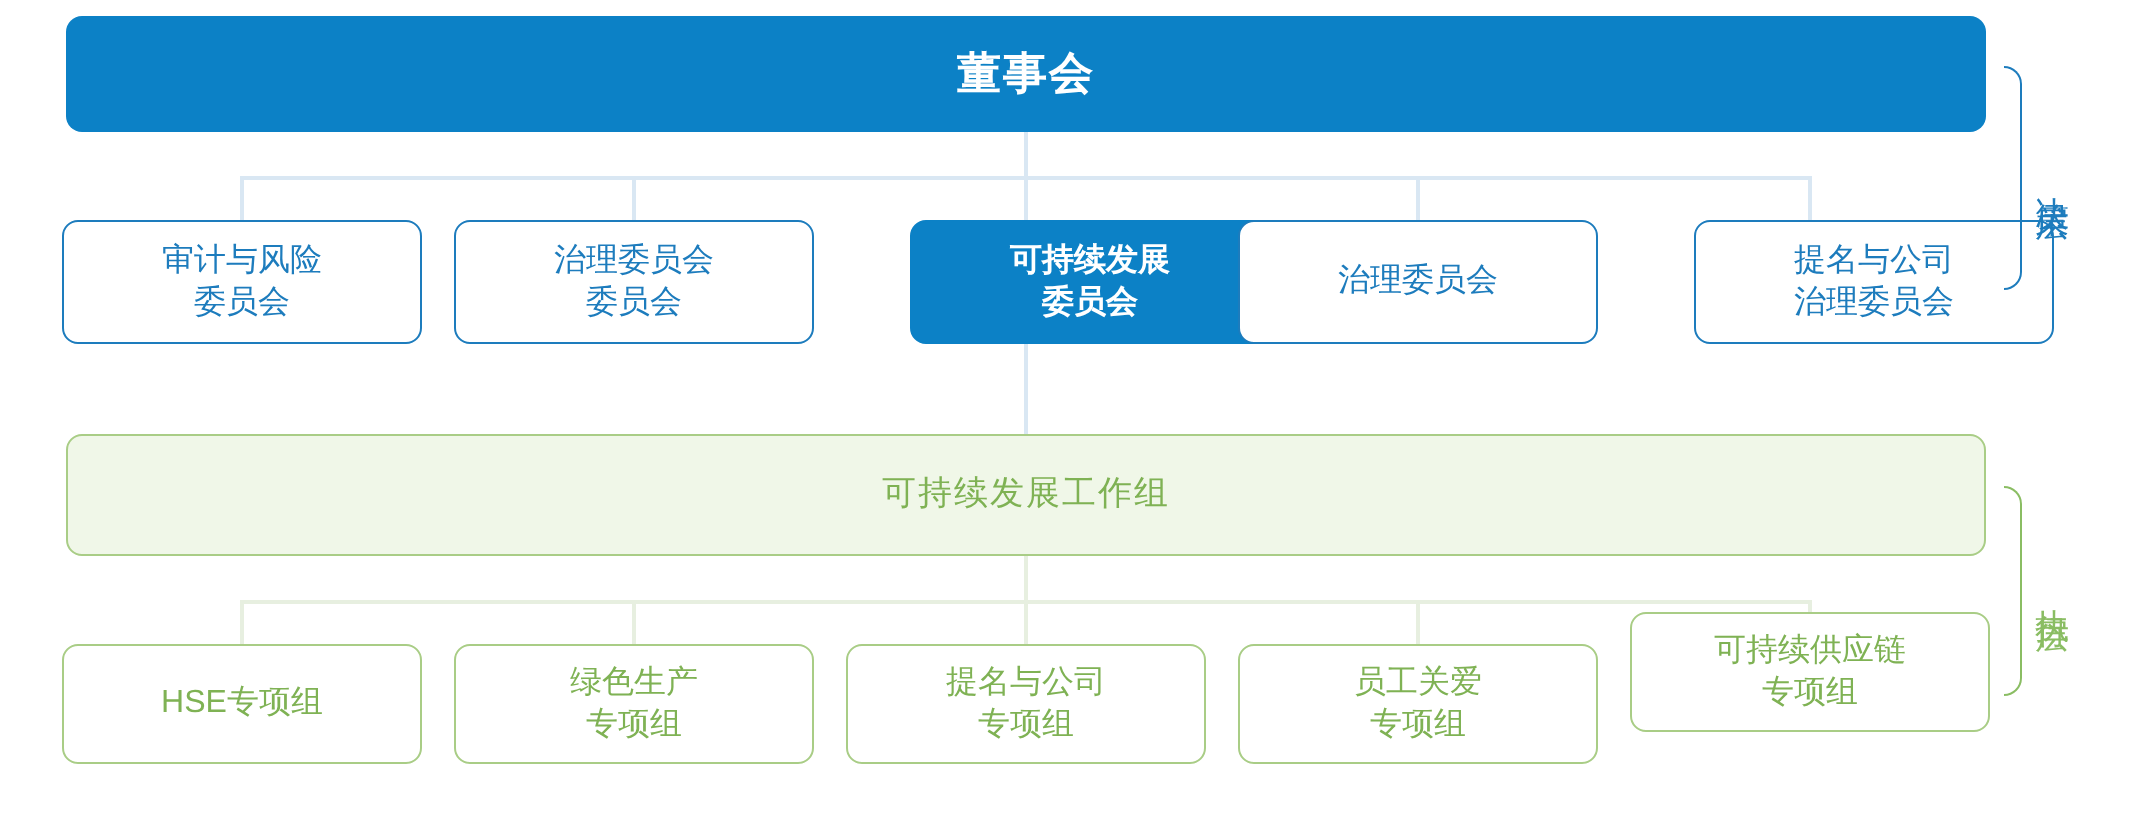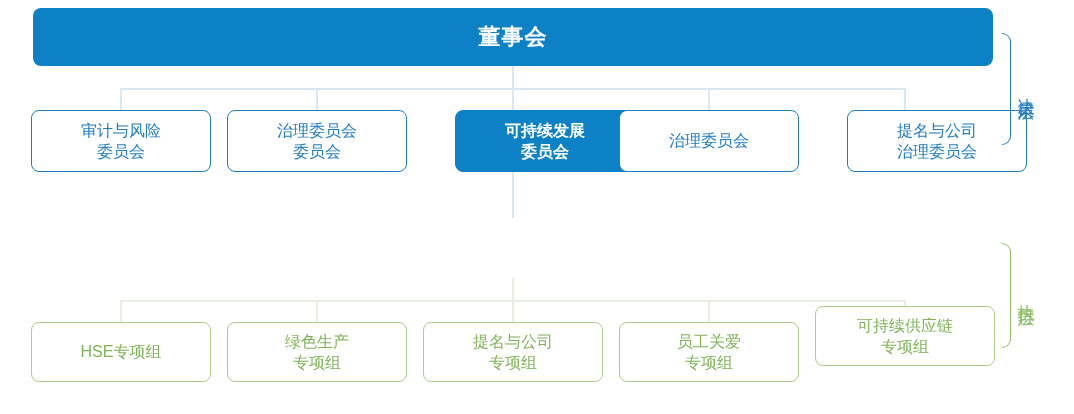"可持续发展工作组" div.node { html: none -> <div>可持续发展工作组</div> }
